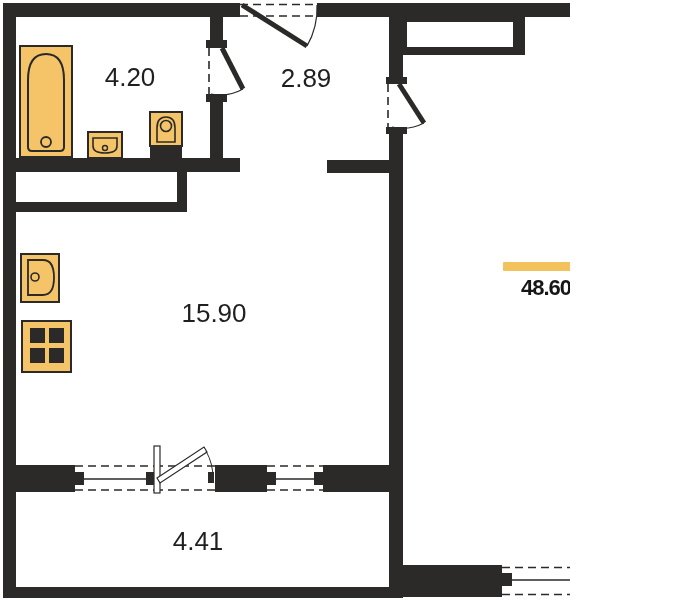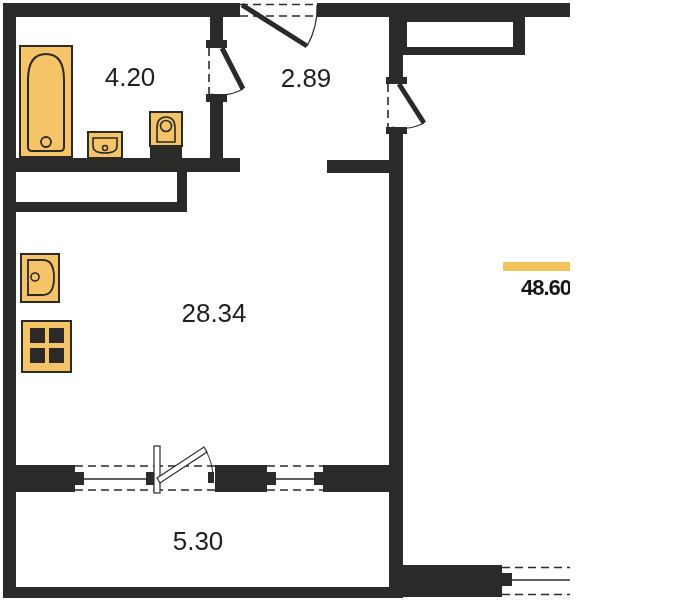"28.34" div.room-label { text: 28.34 -> 15.90 }
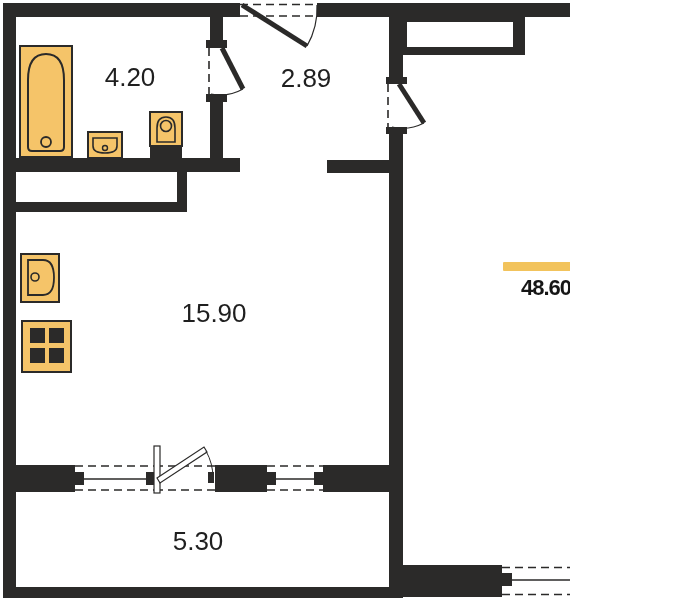"5.30" div.room-label { text: 5.30 -> 4.41 }
